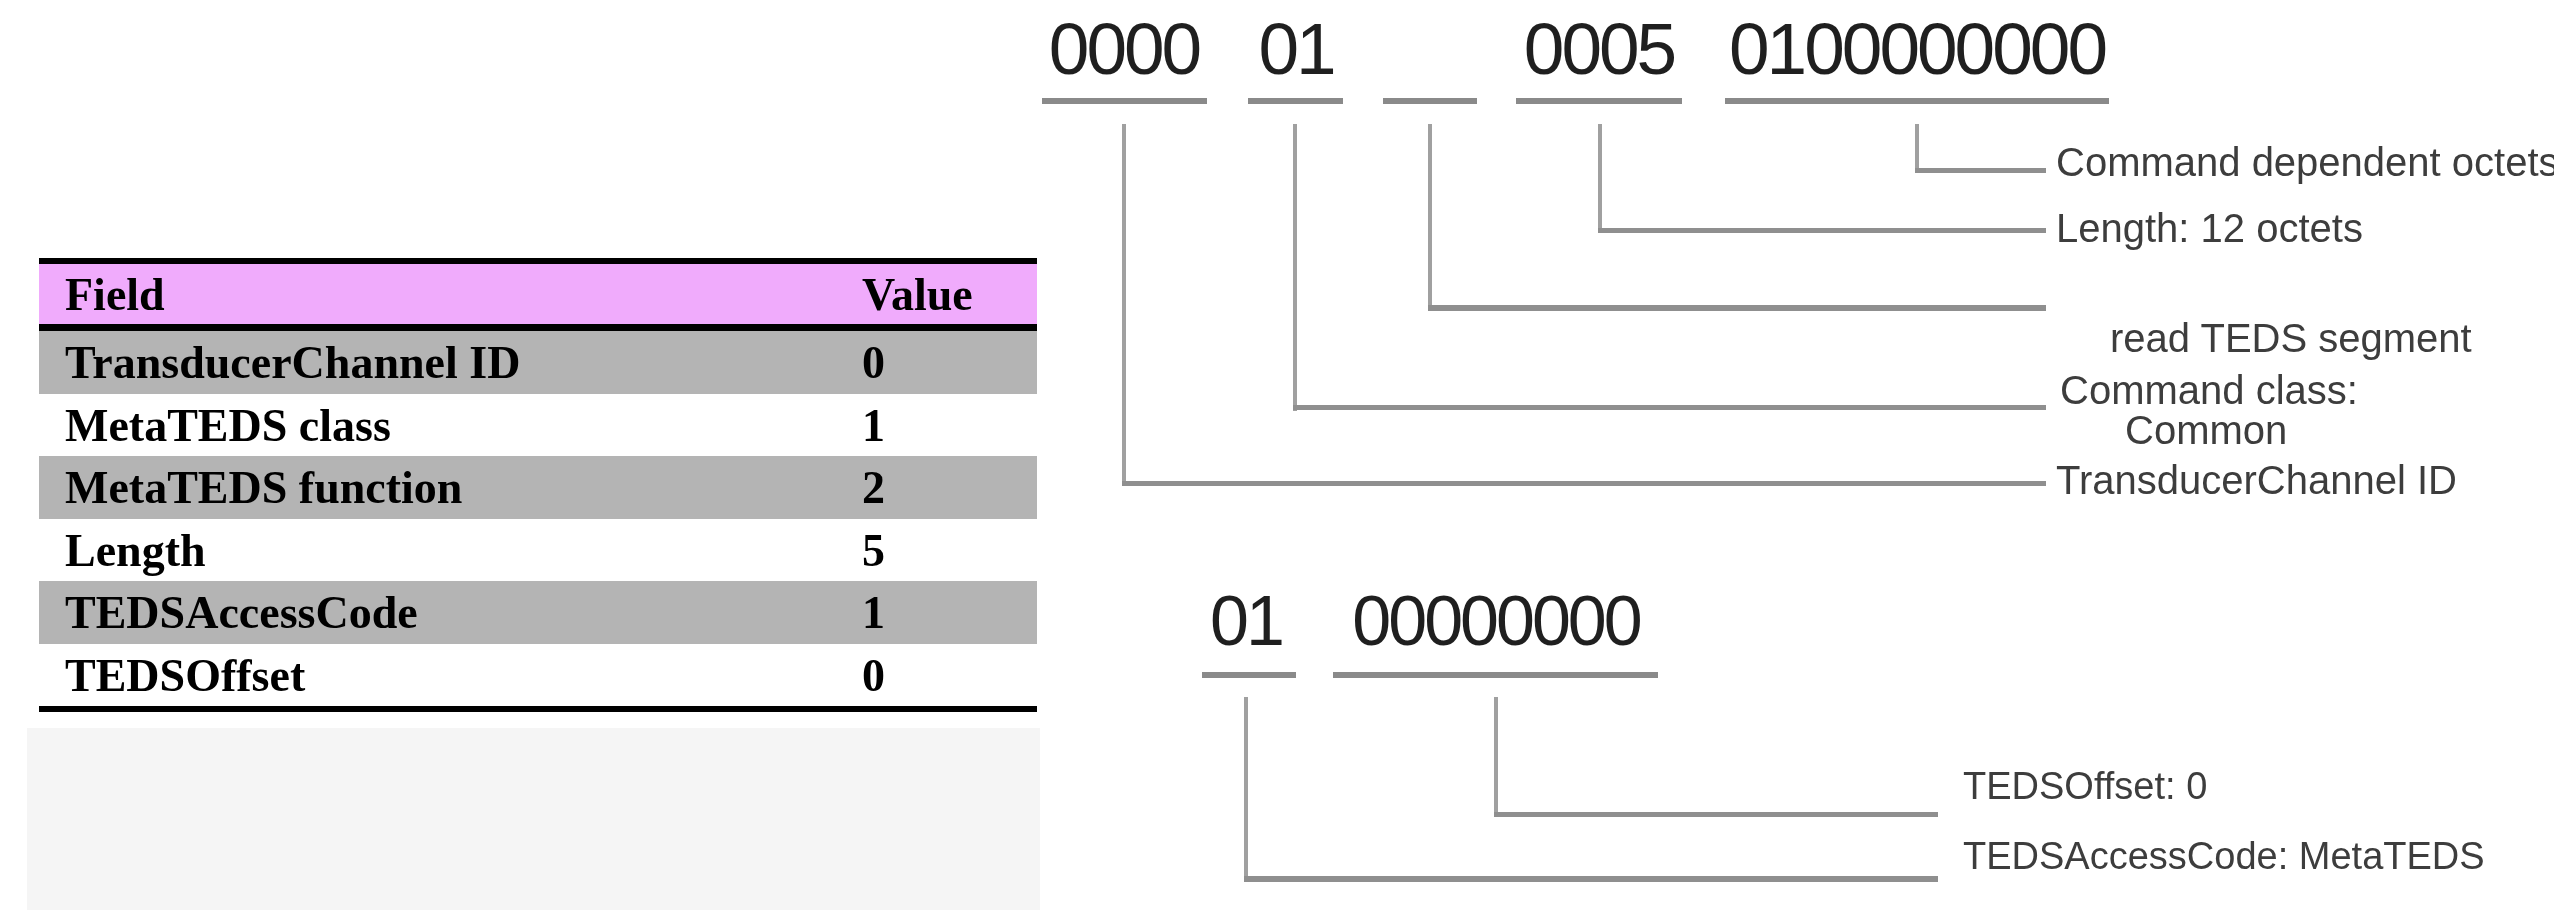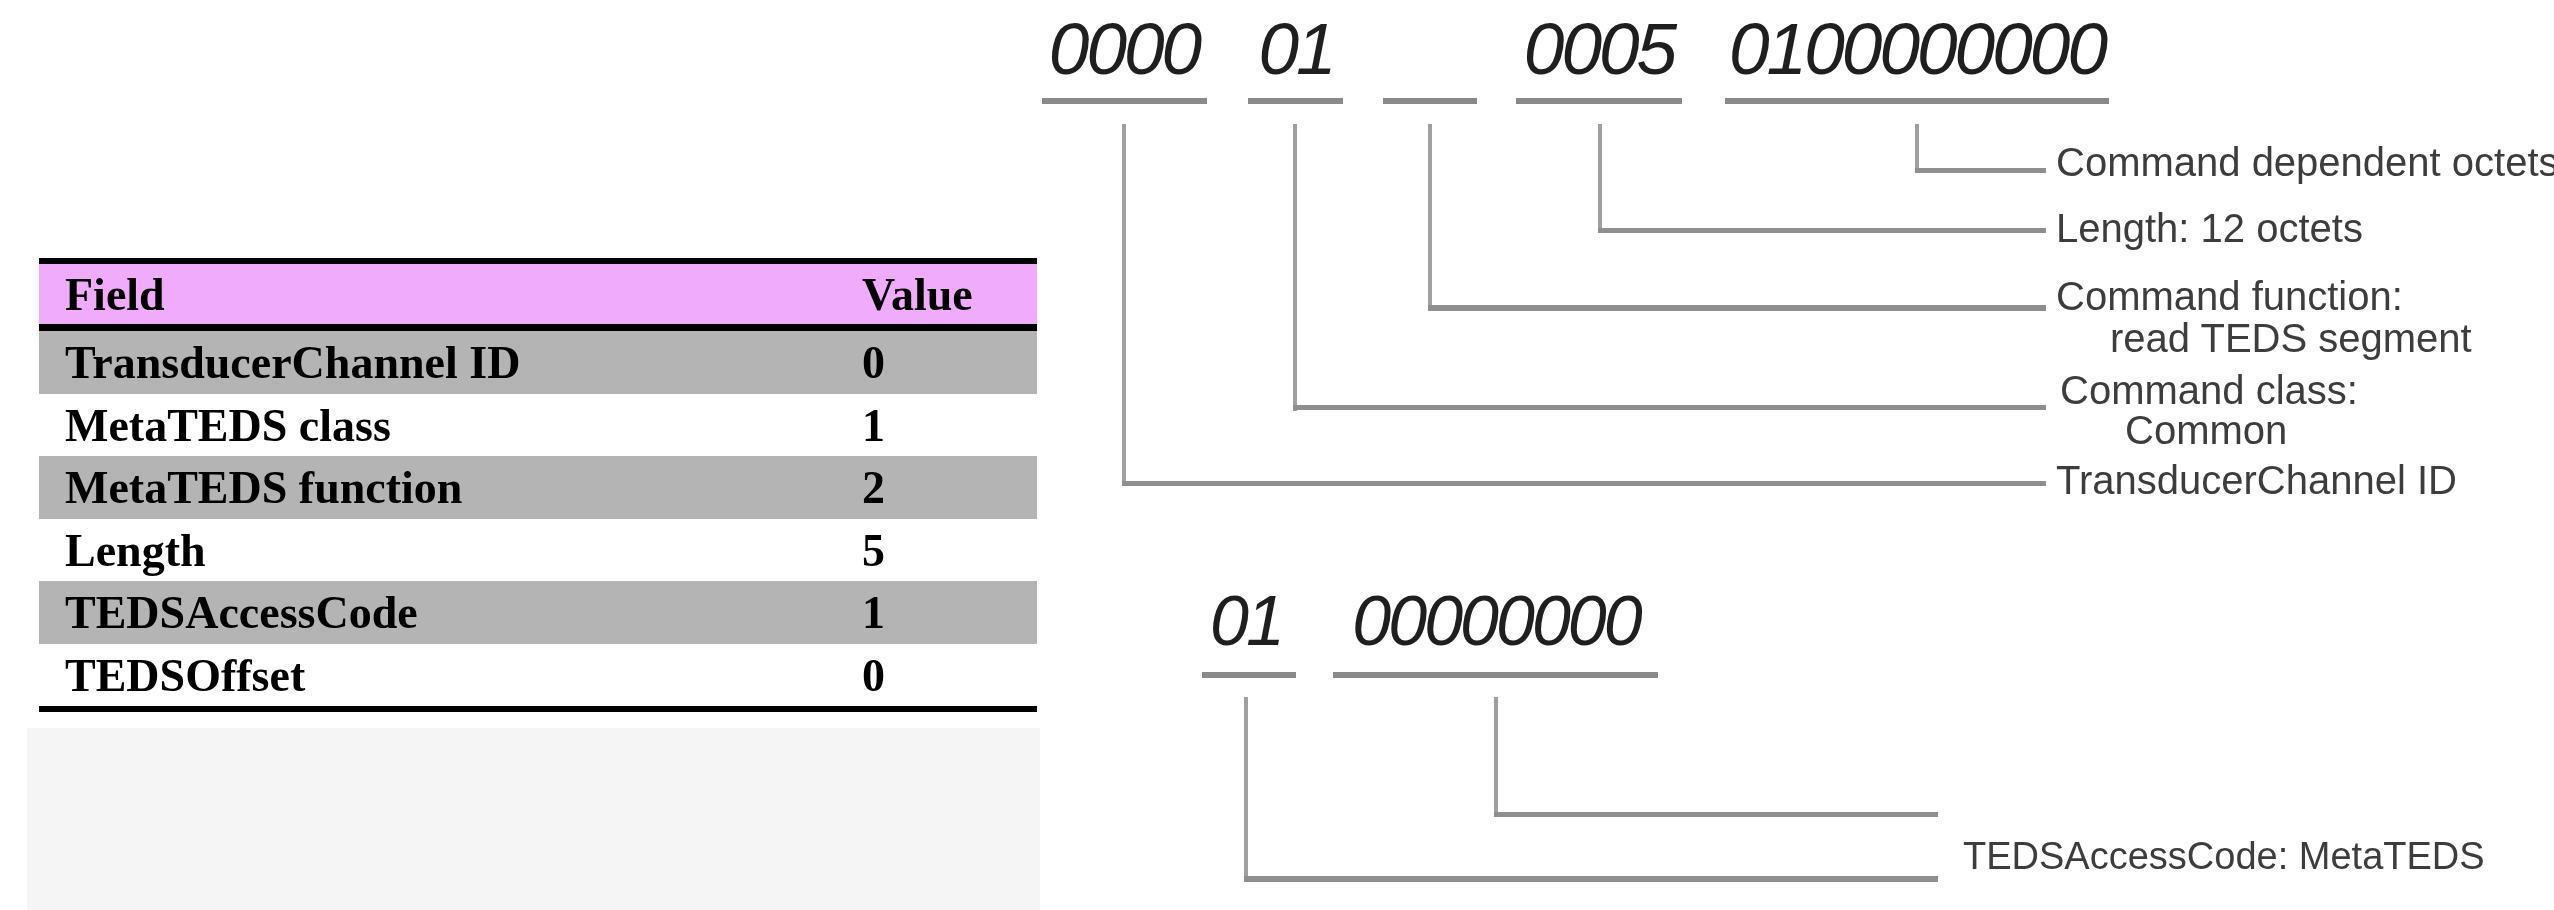"0000" .octet { font-style: italic -> none }
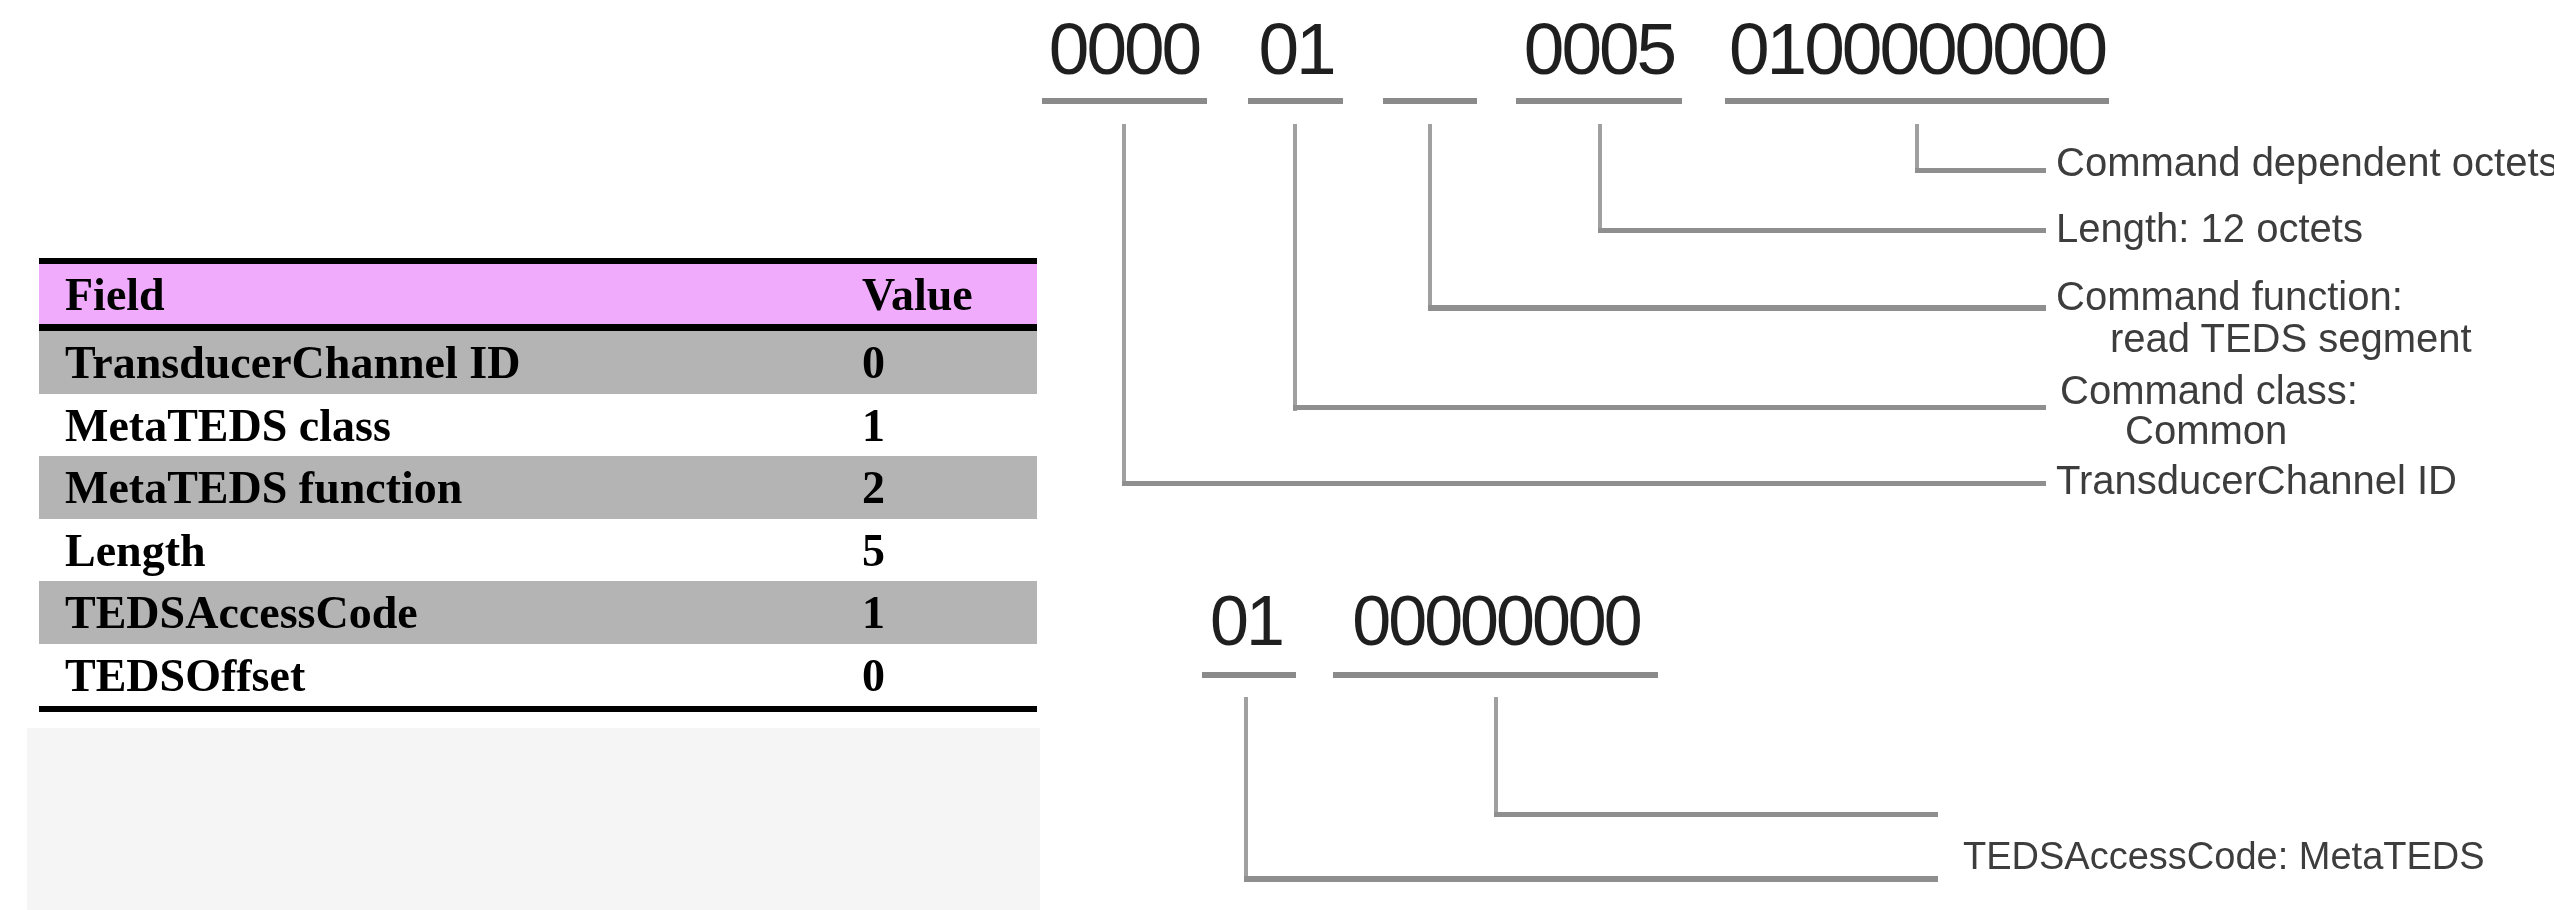"Command function:" div.callout { html: <div>Command function:</div> -> none }
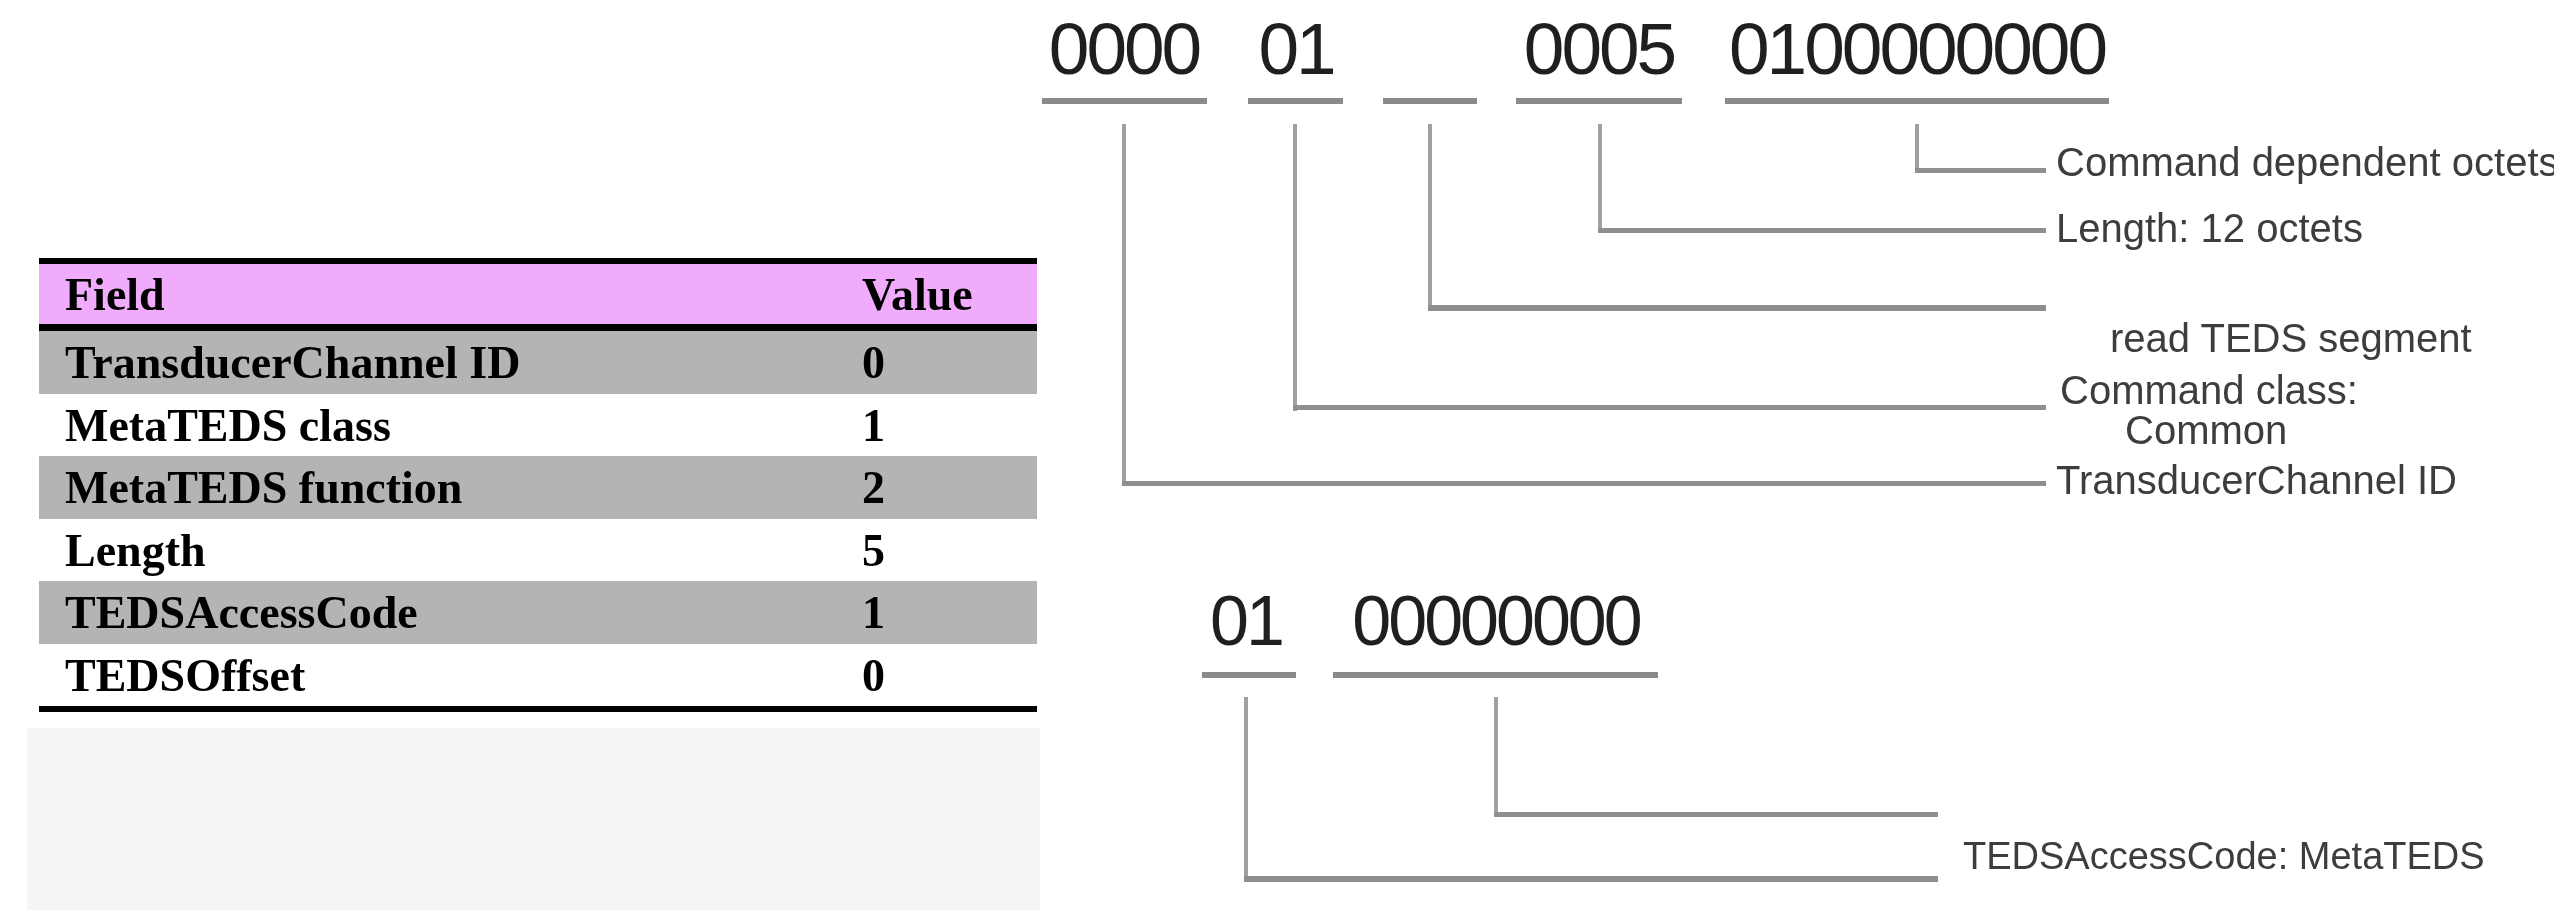"TEDSOffset: 0" div.callout { html: none -> <div>TEDSOffset: 0</div> }
